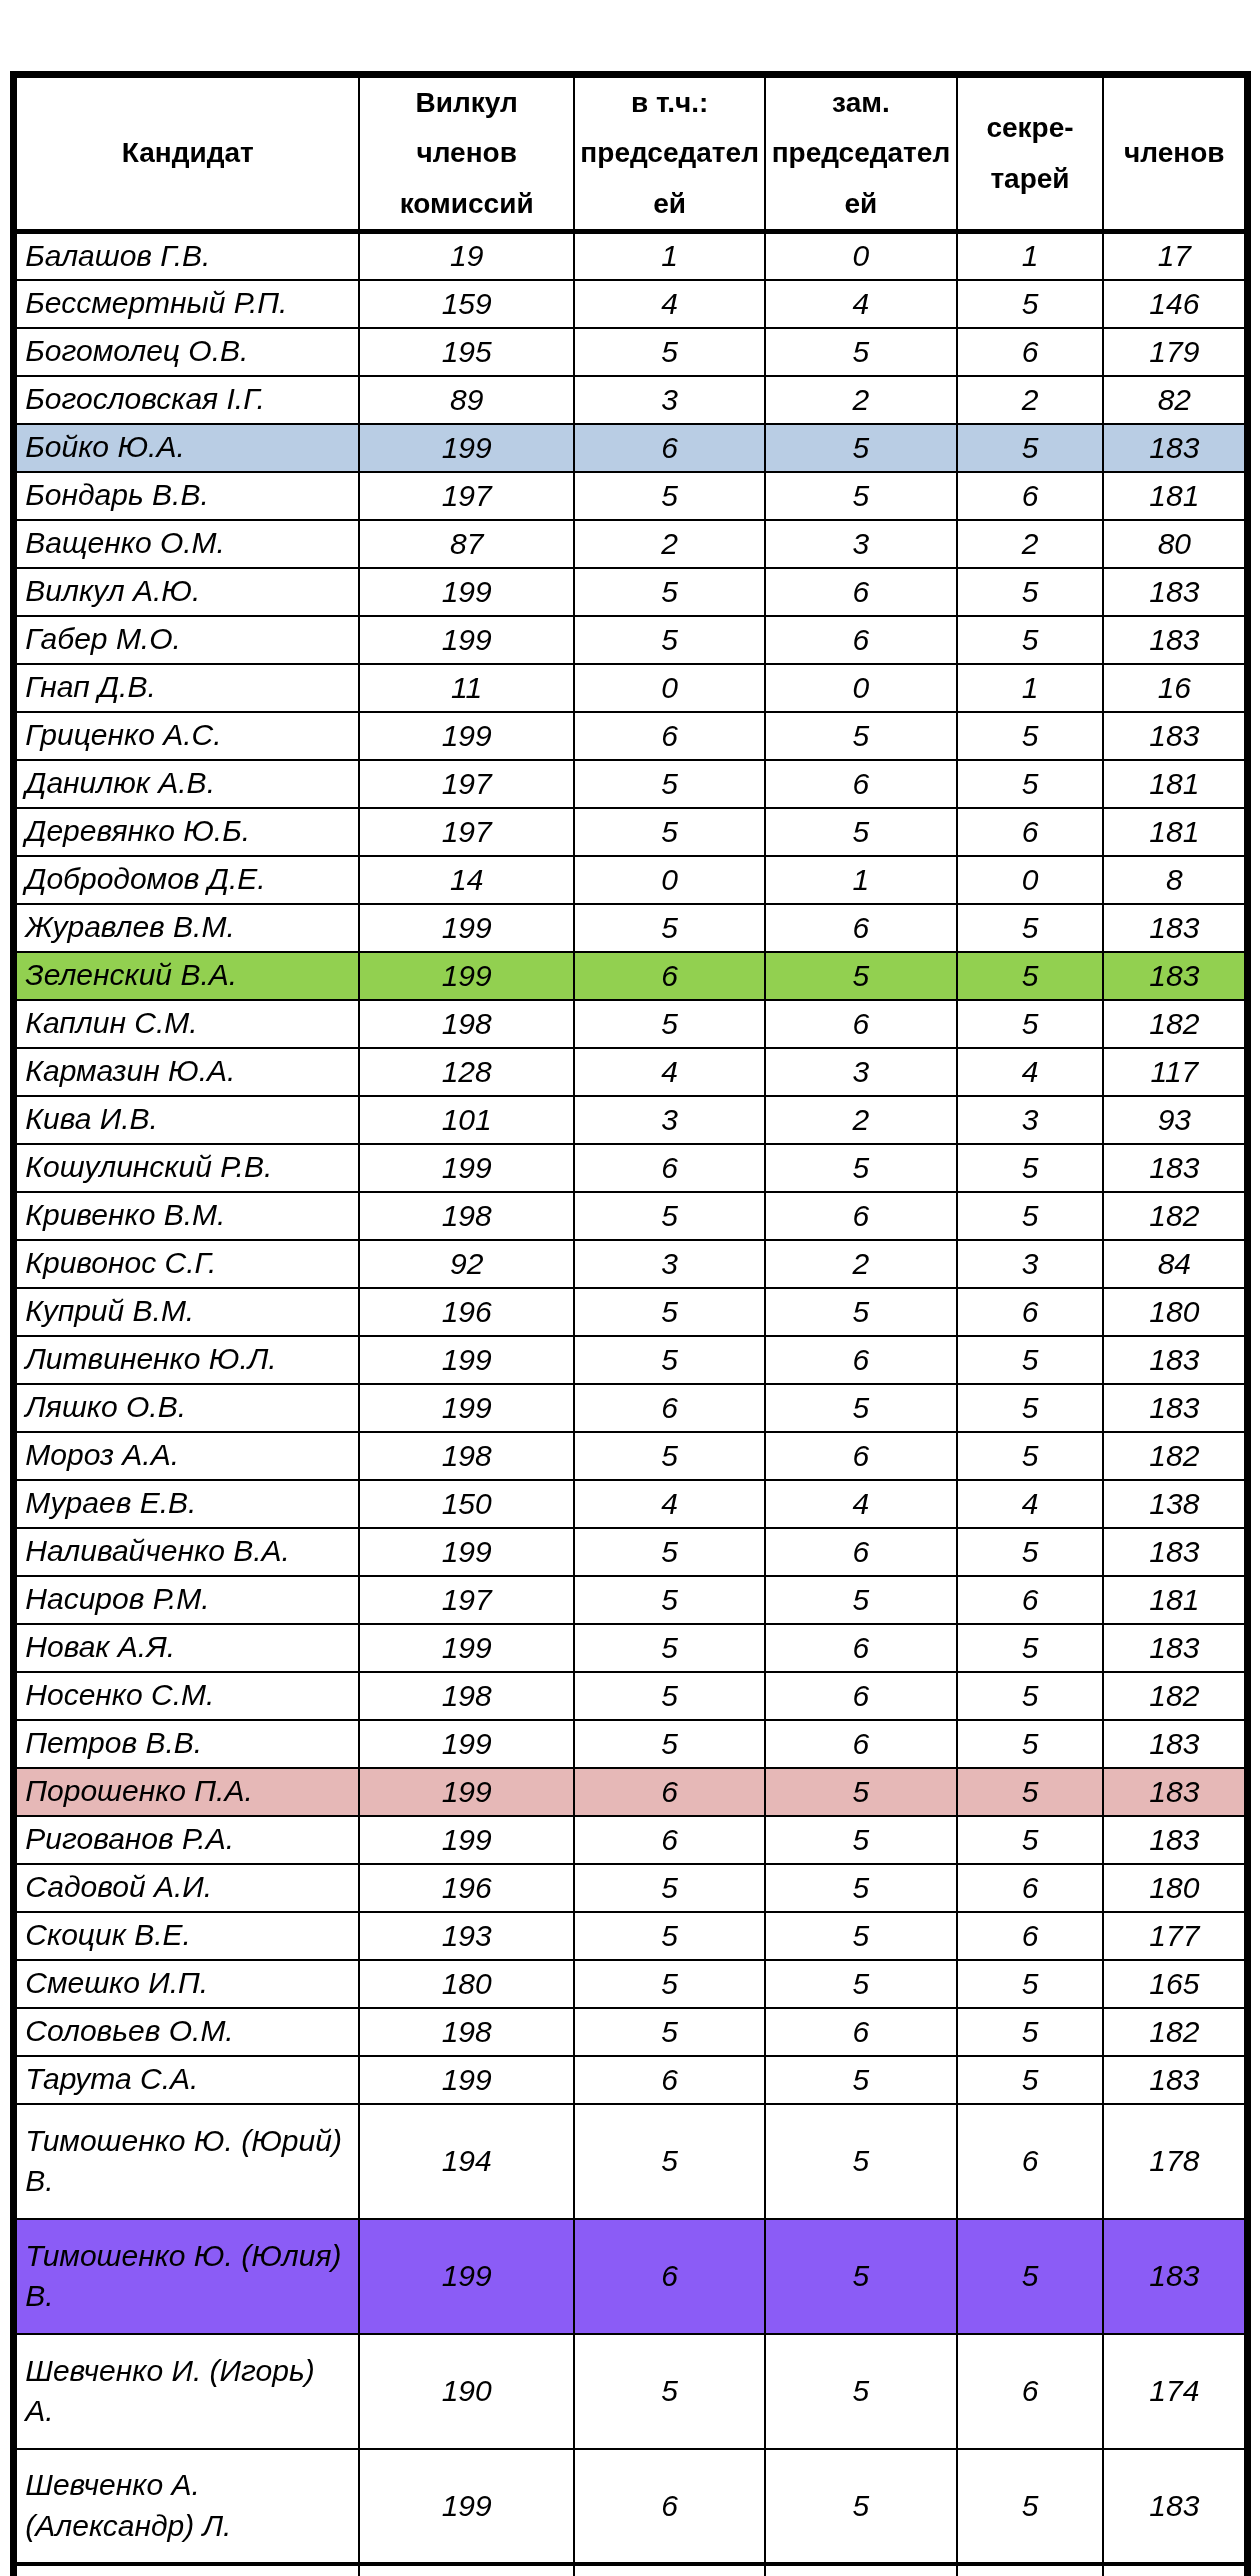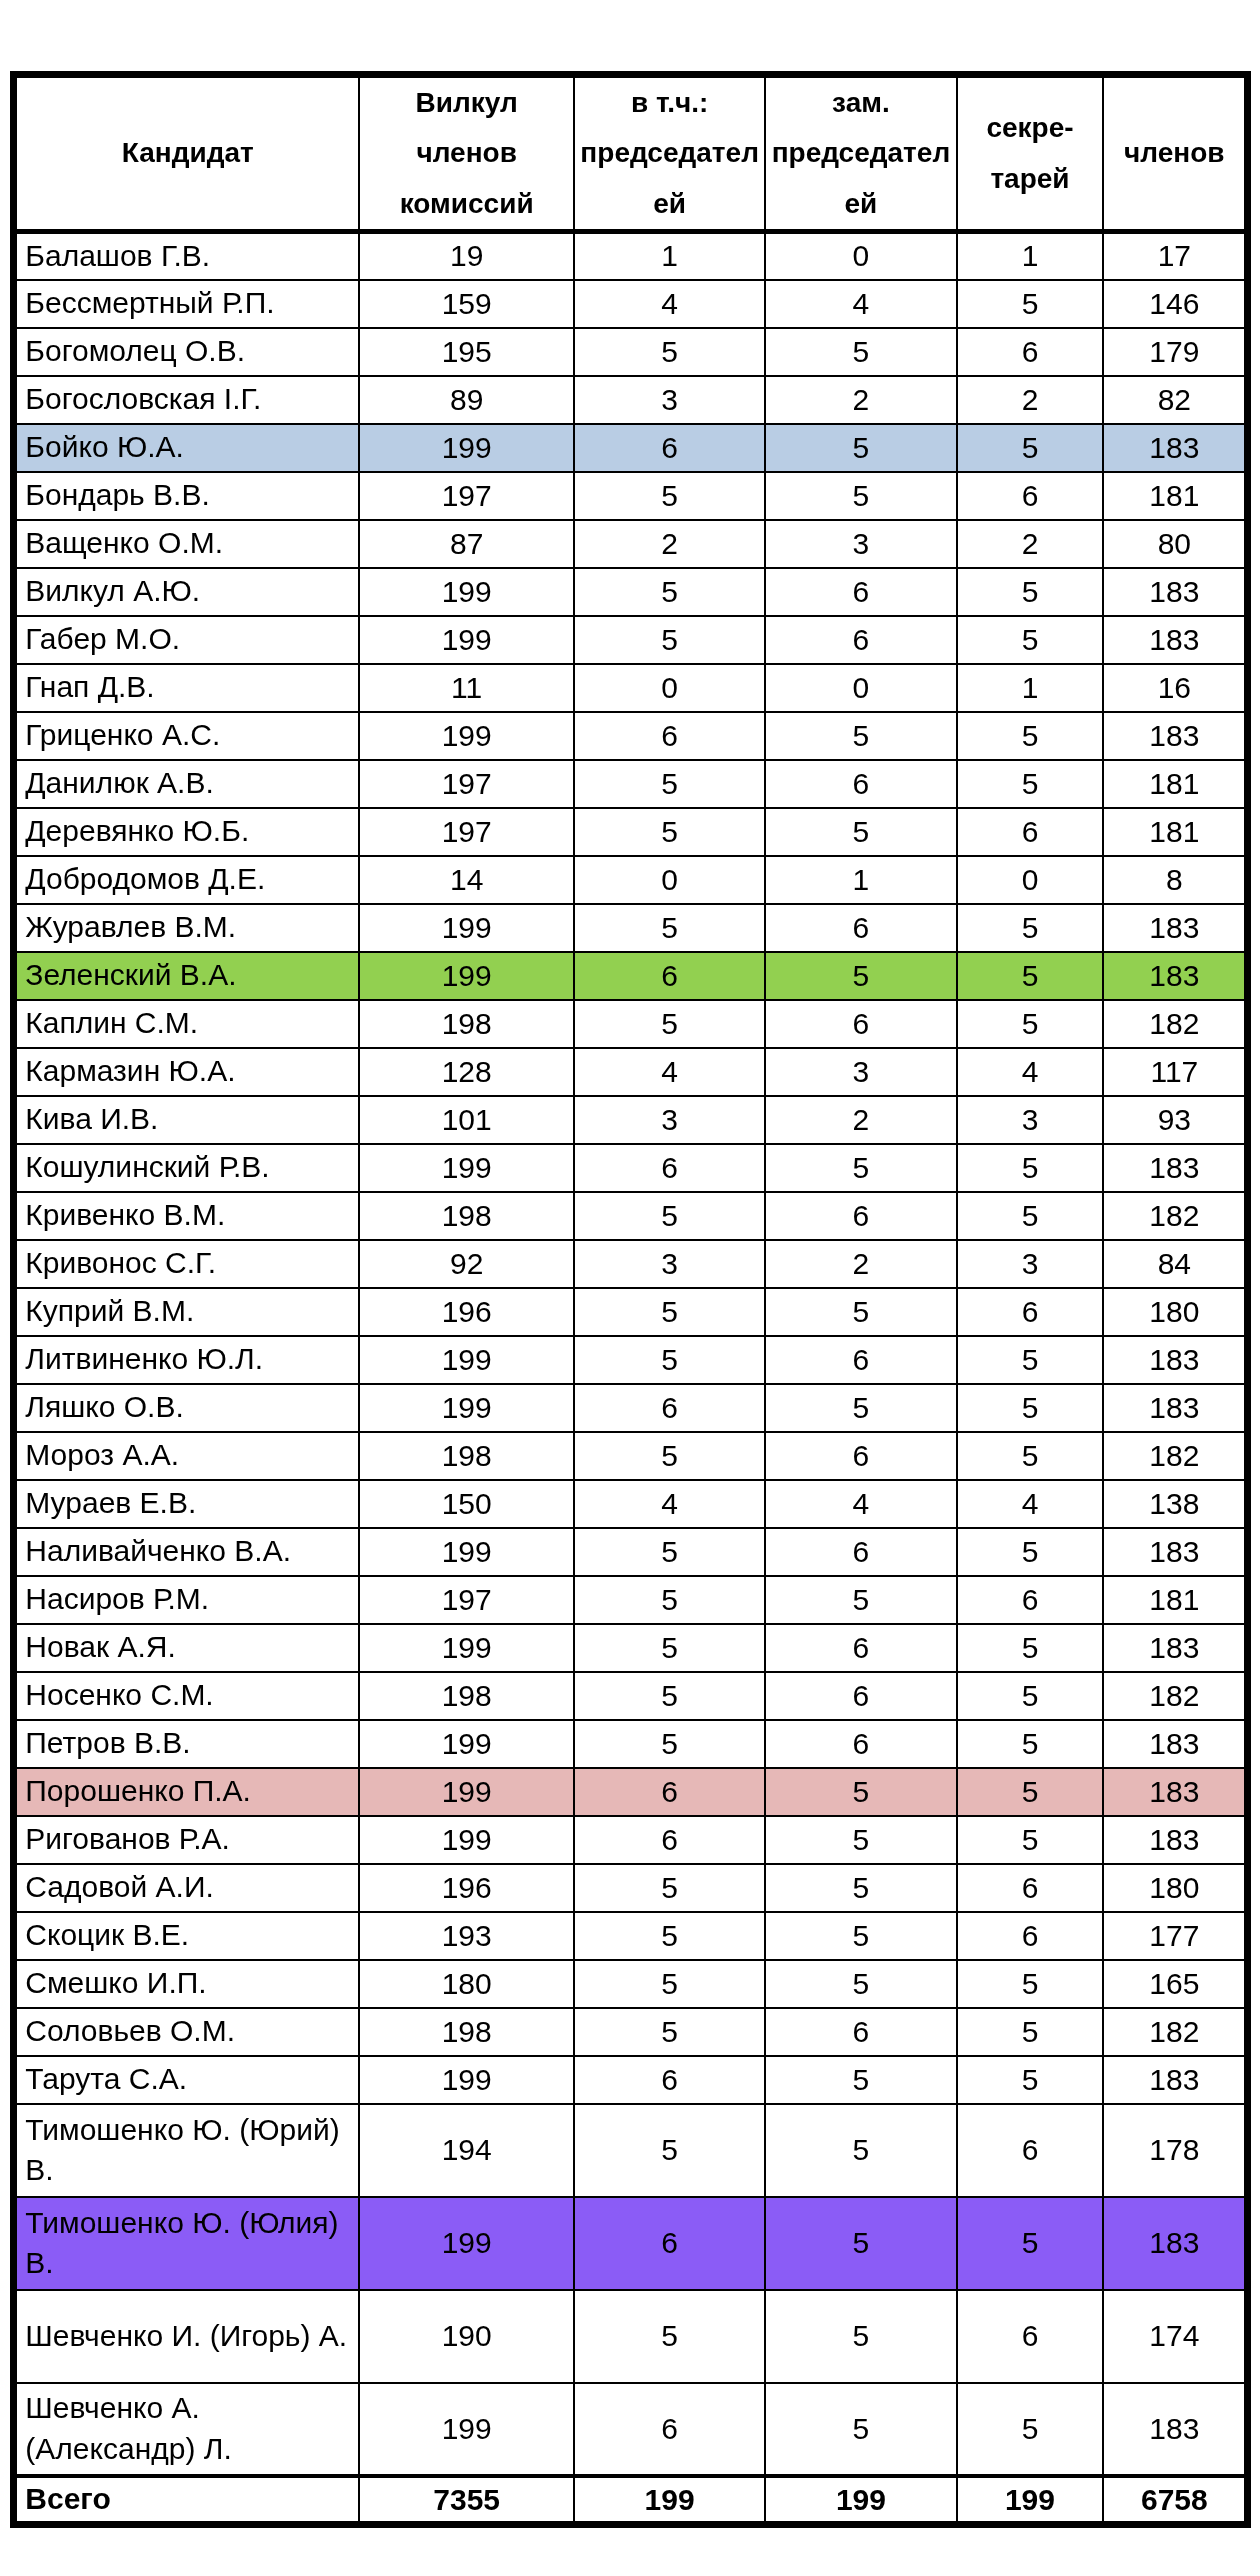"Балашов Г.В." .tbl tr.r { font-style: none -> italic }
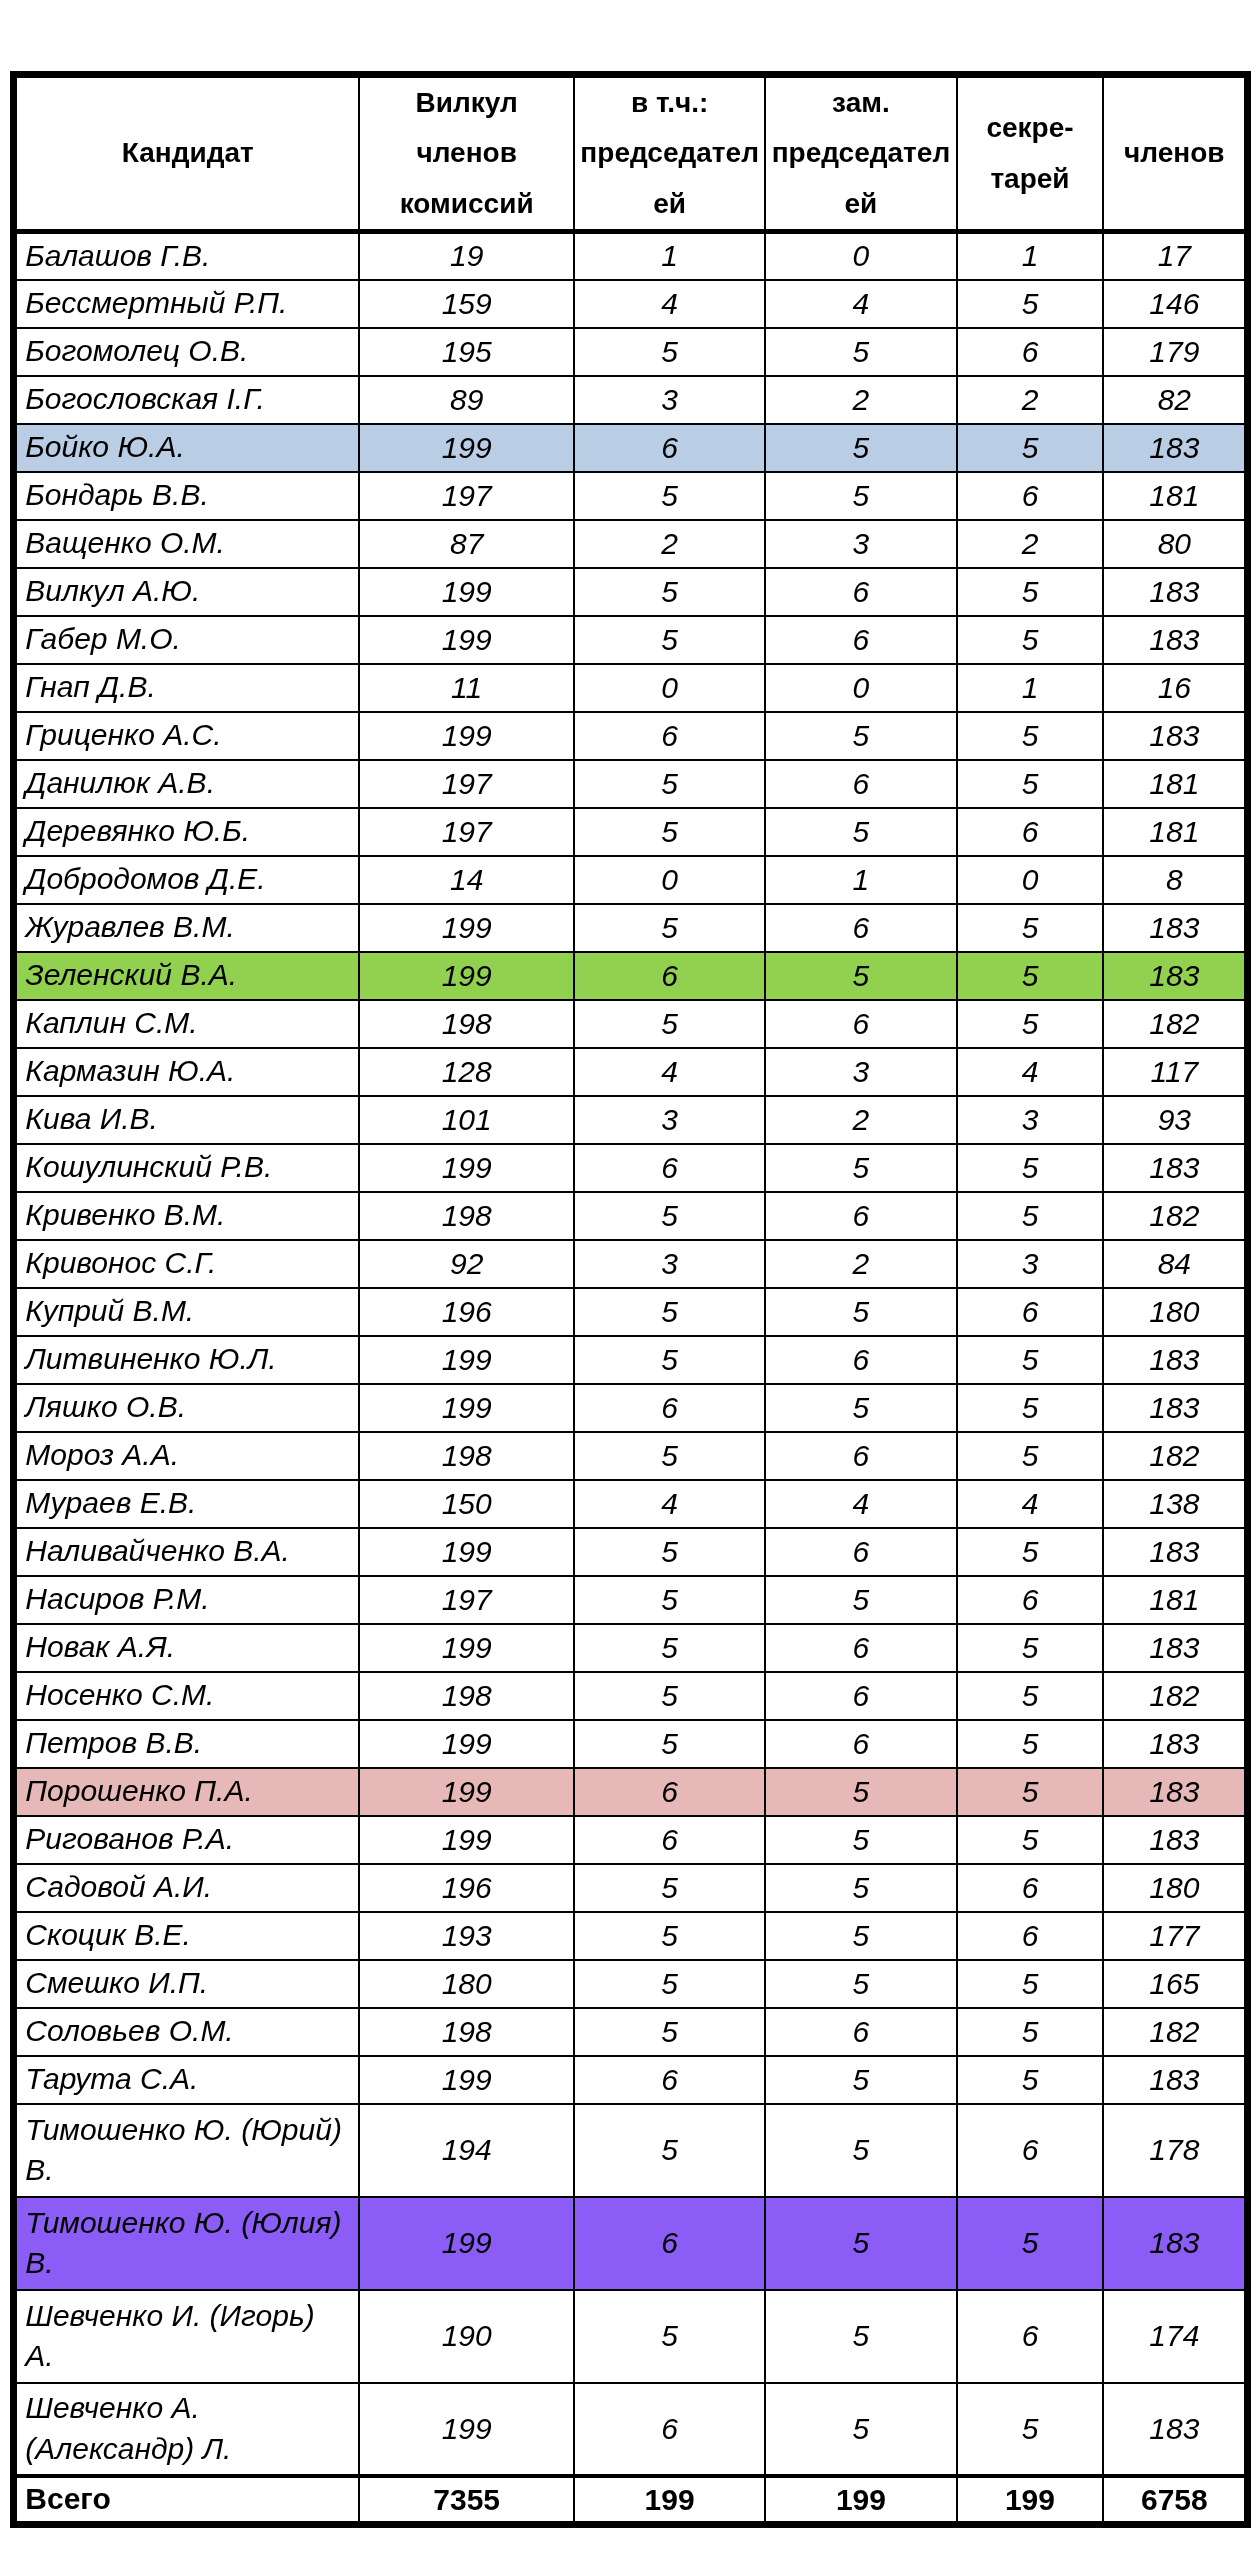"Тимошенко Ю. (Юрий) В." .tbl tr.r2 { height: 93px -> 115px }
